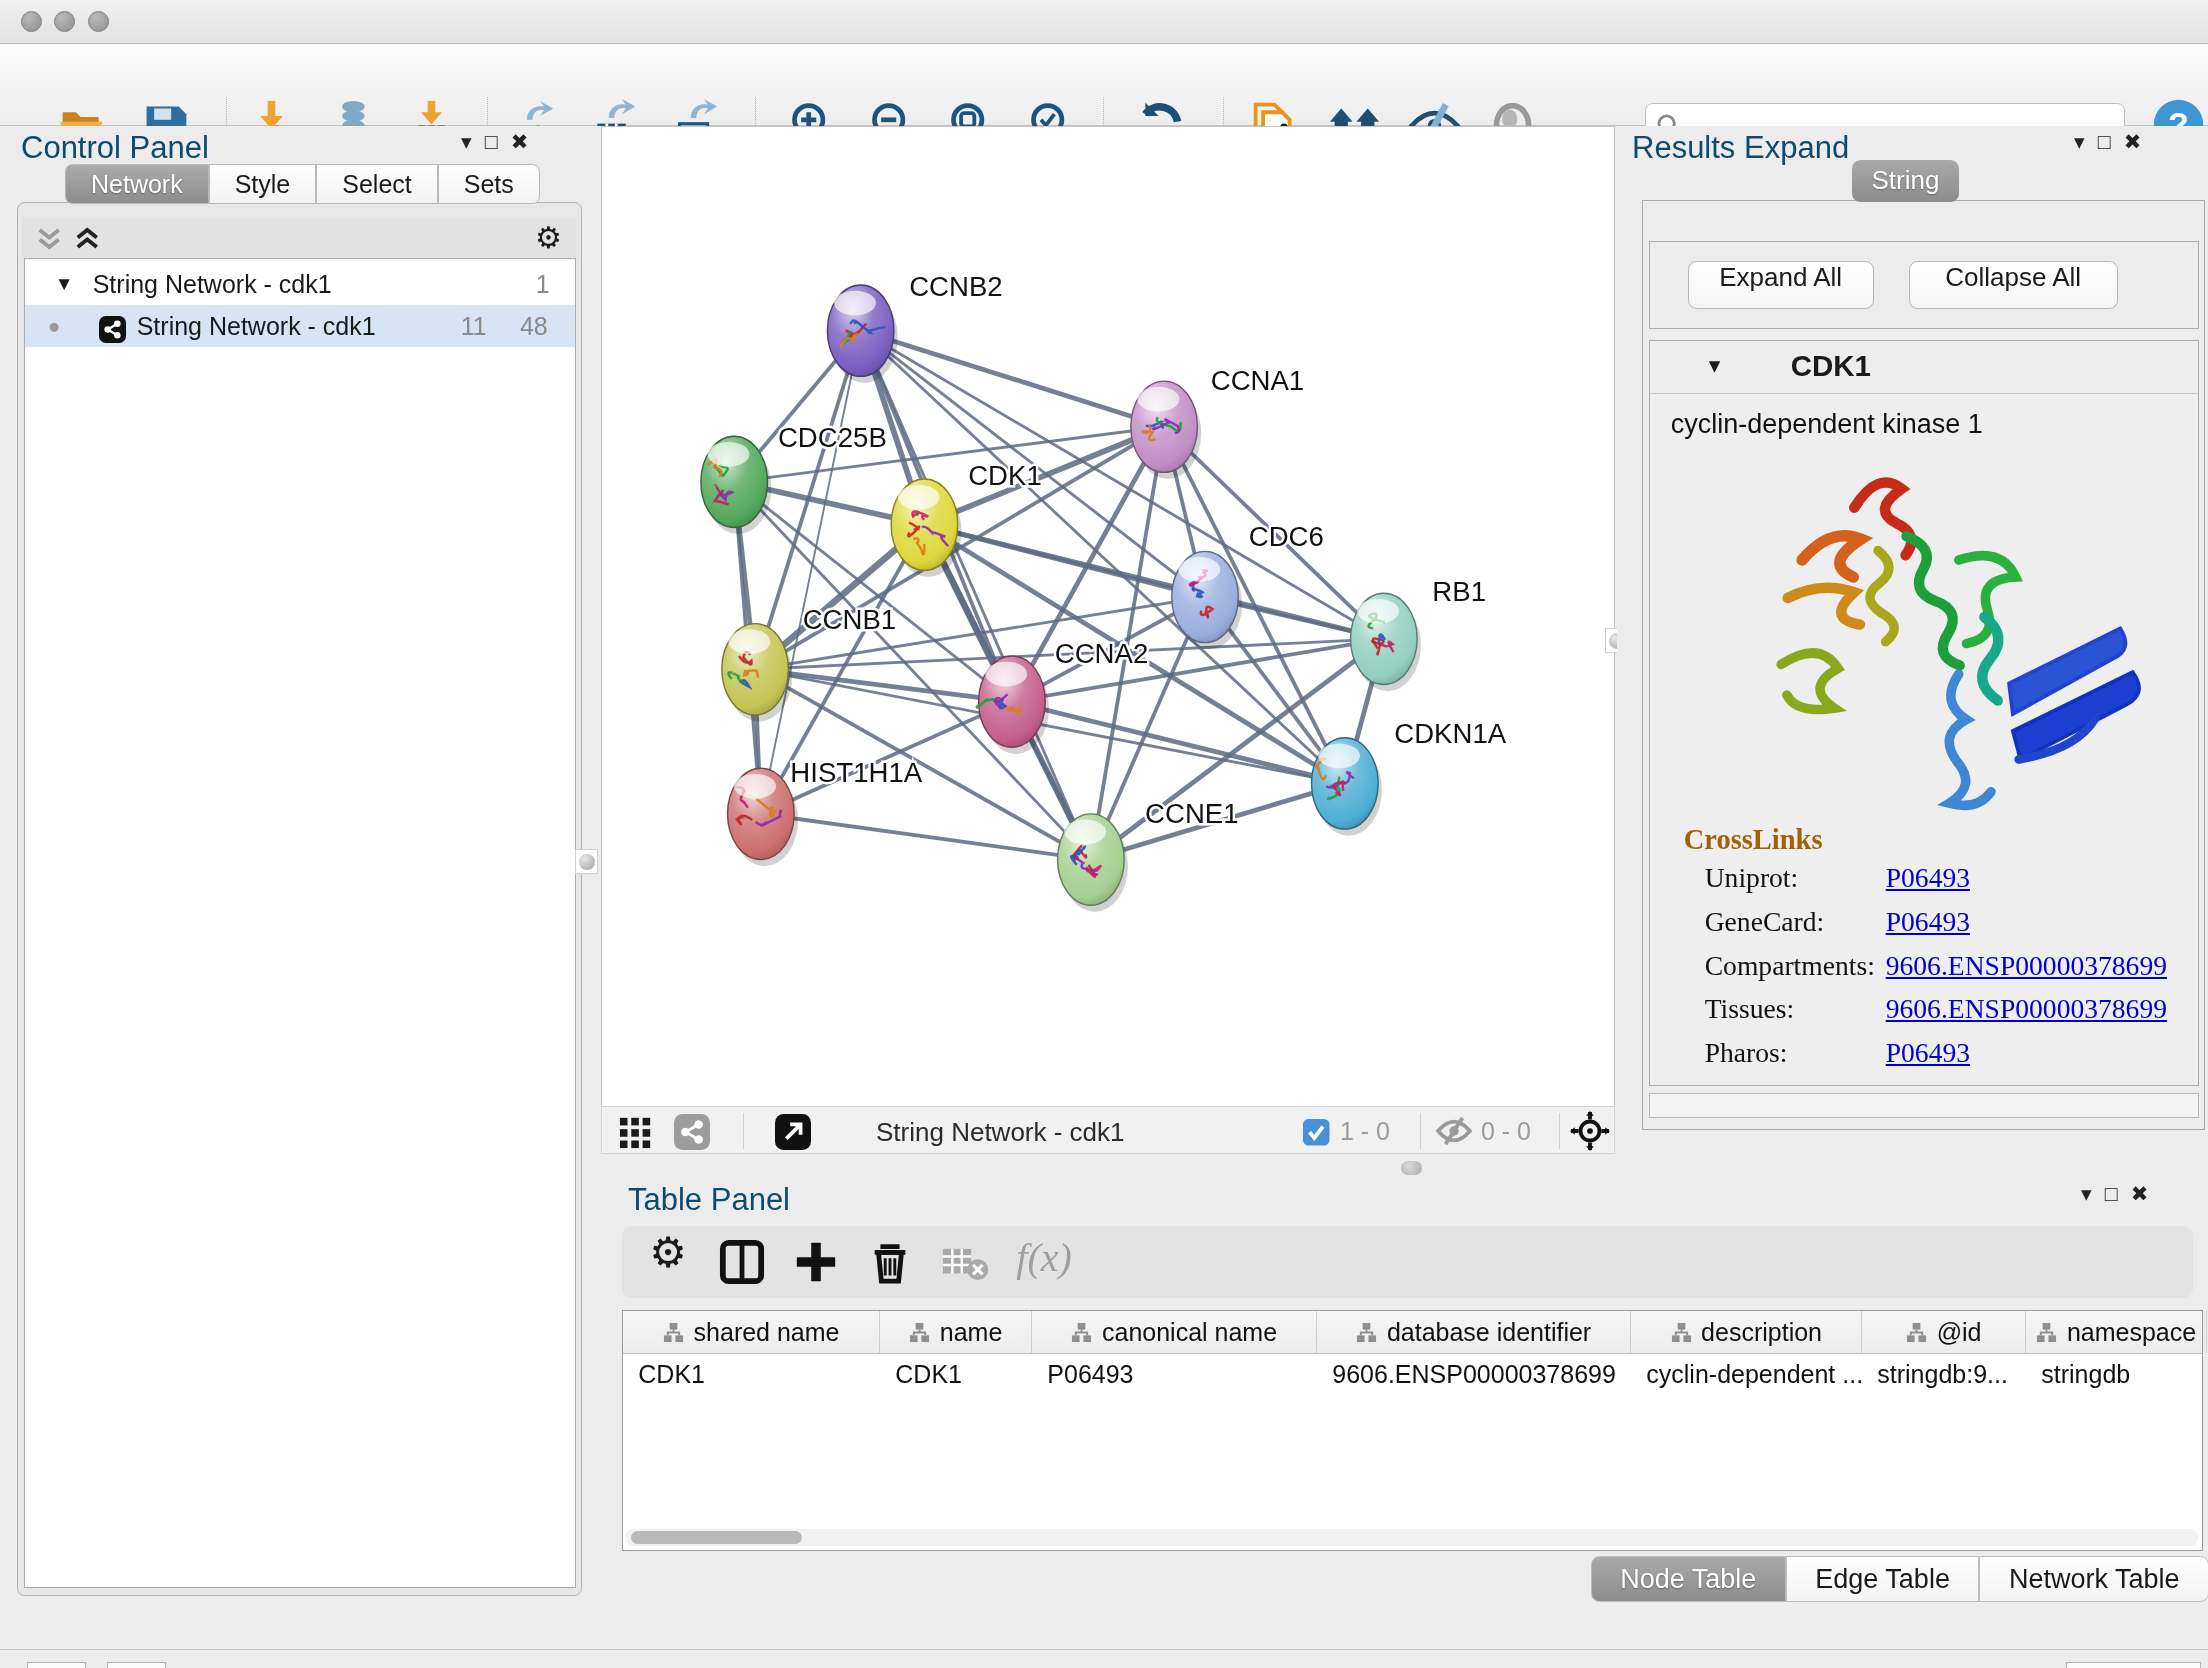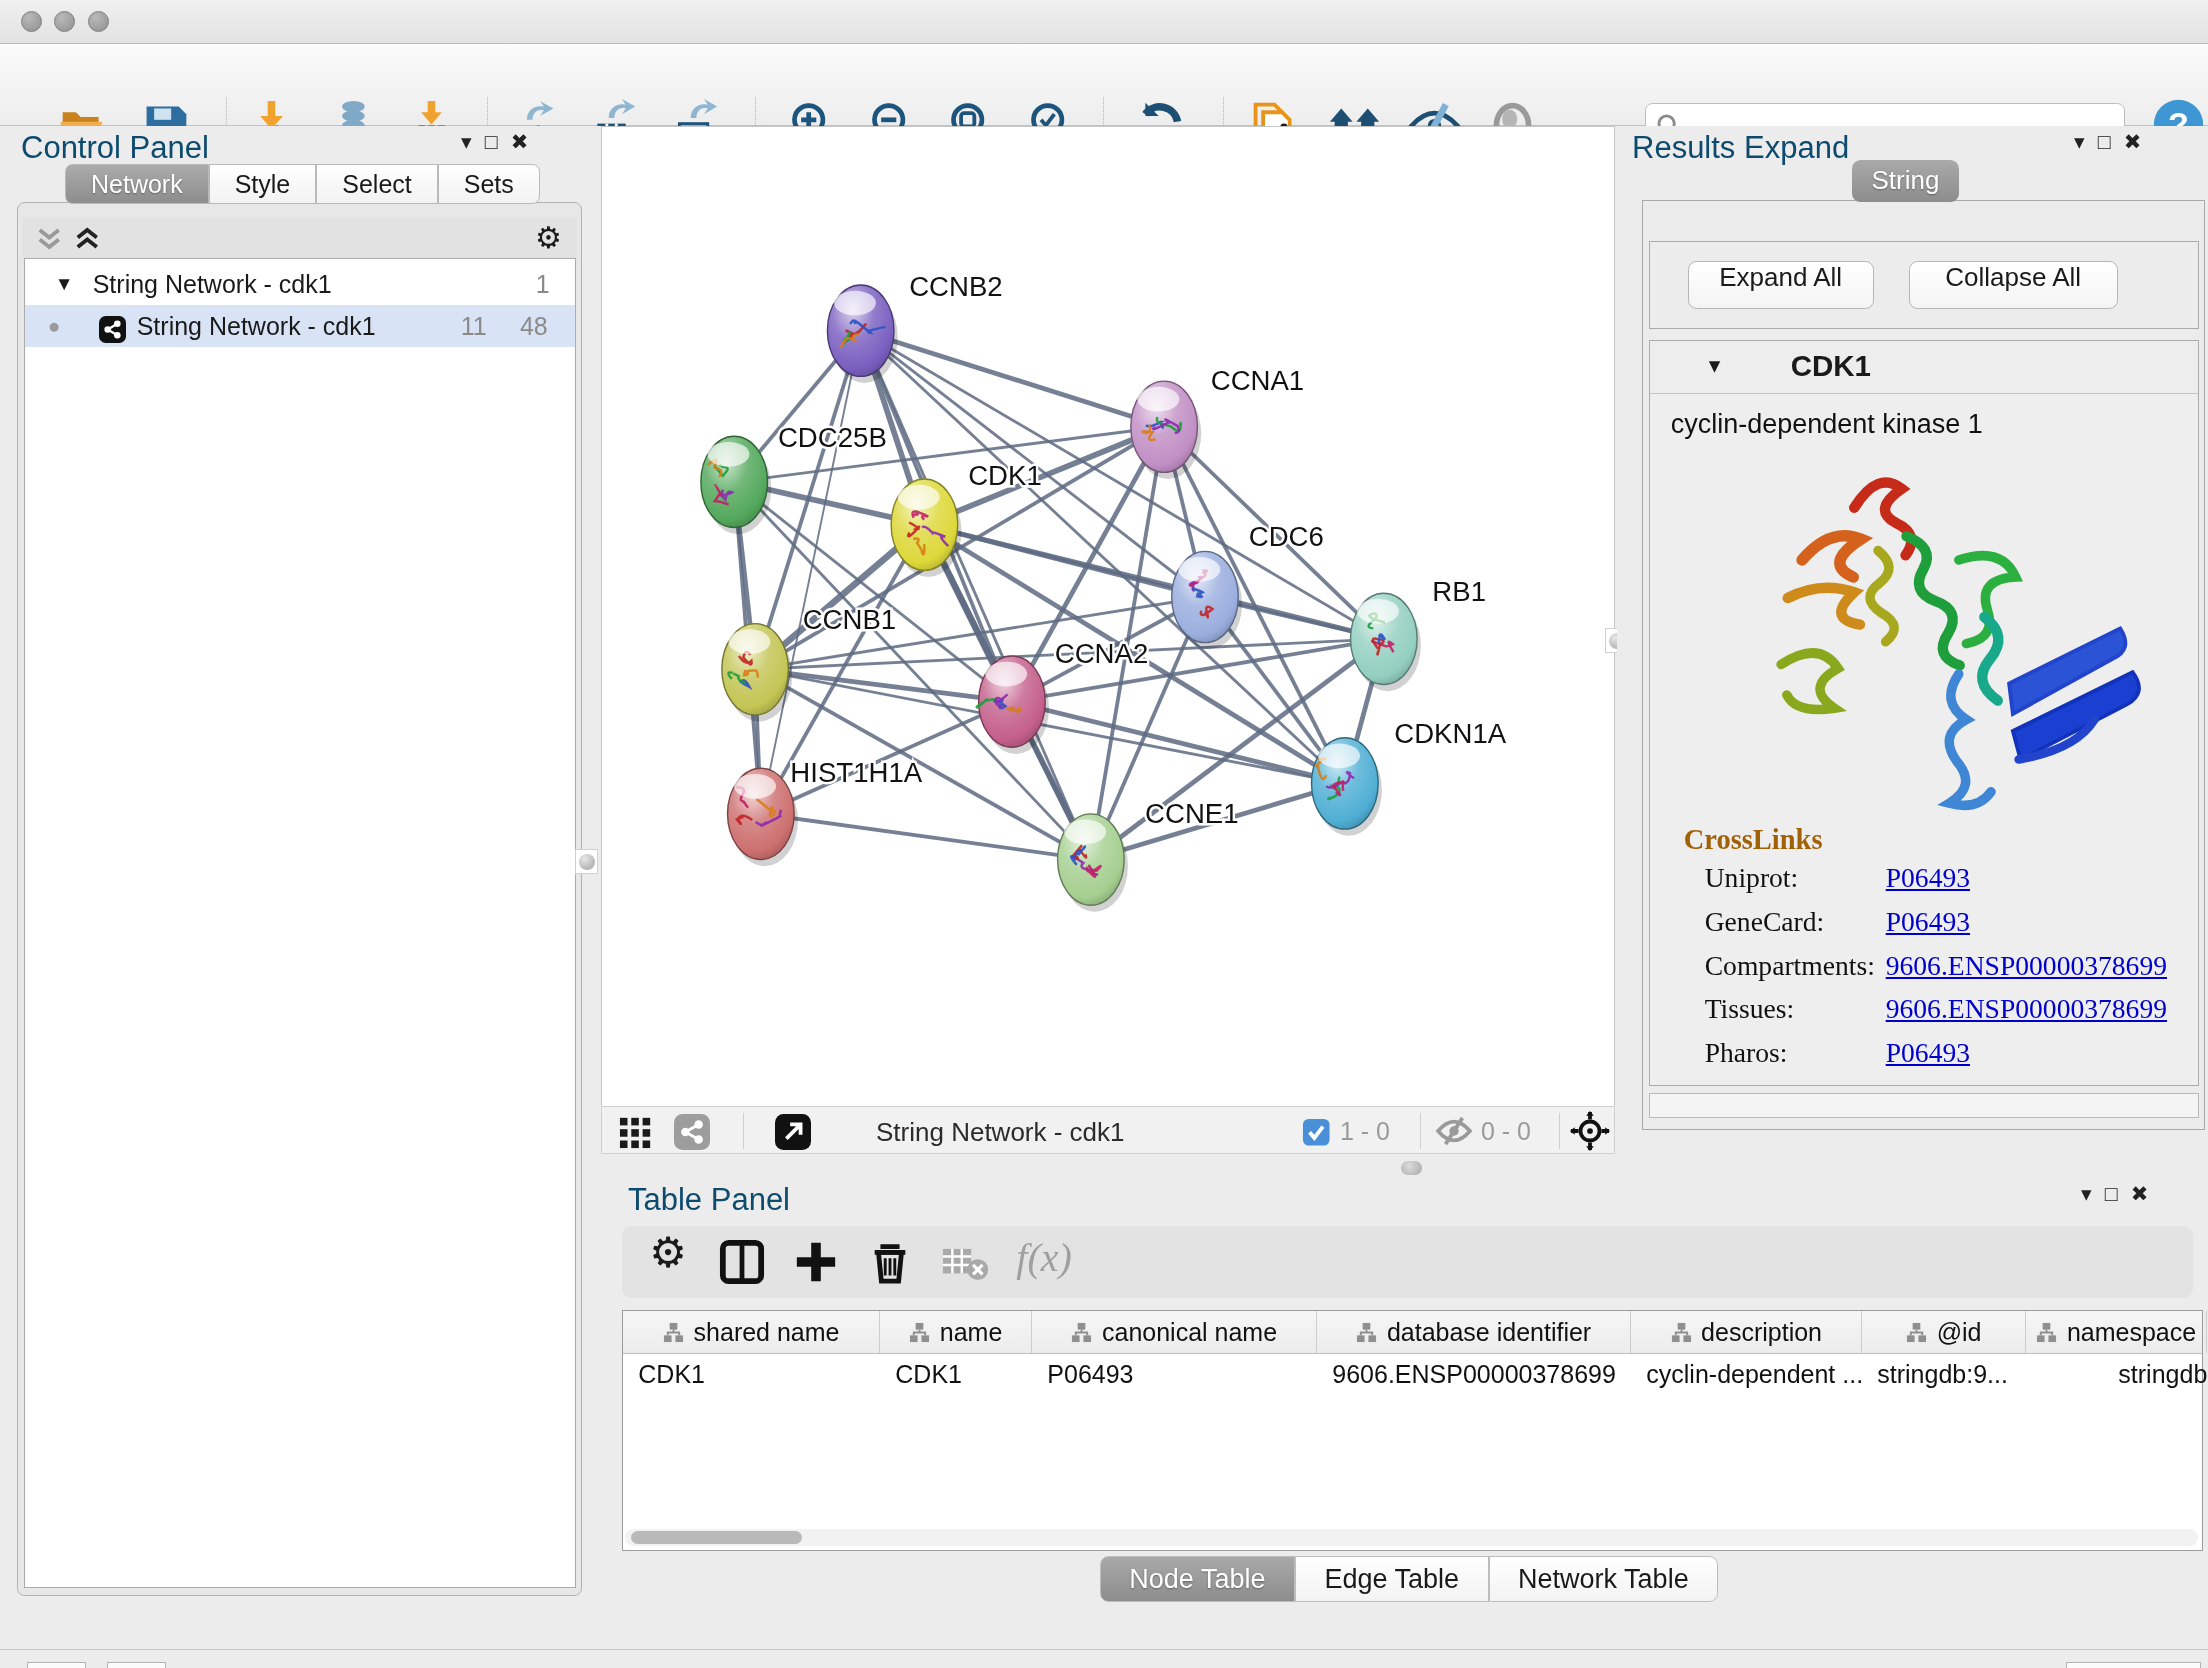"stringdb" div.td { text-align: right -> none }
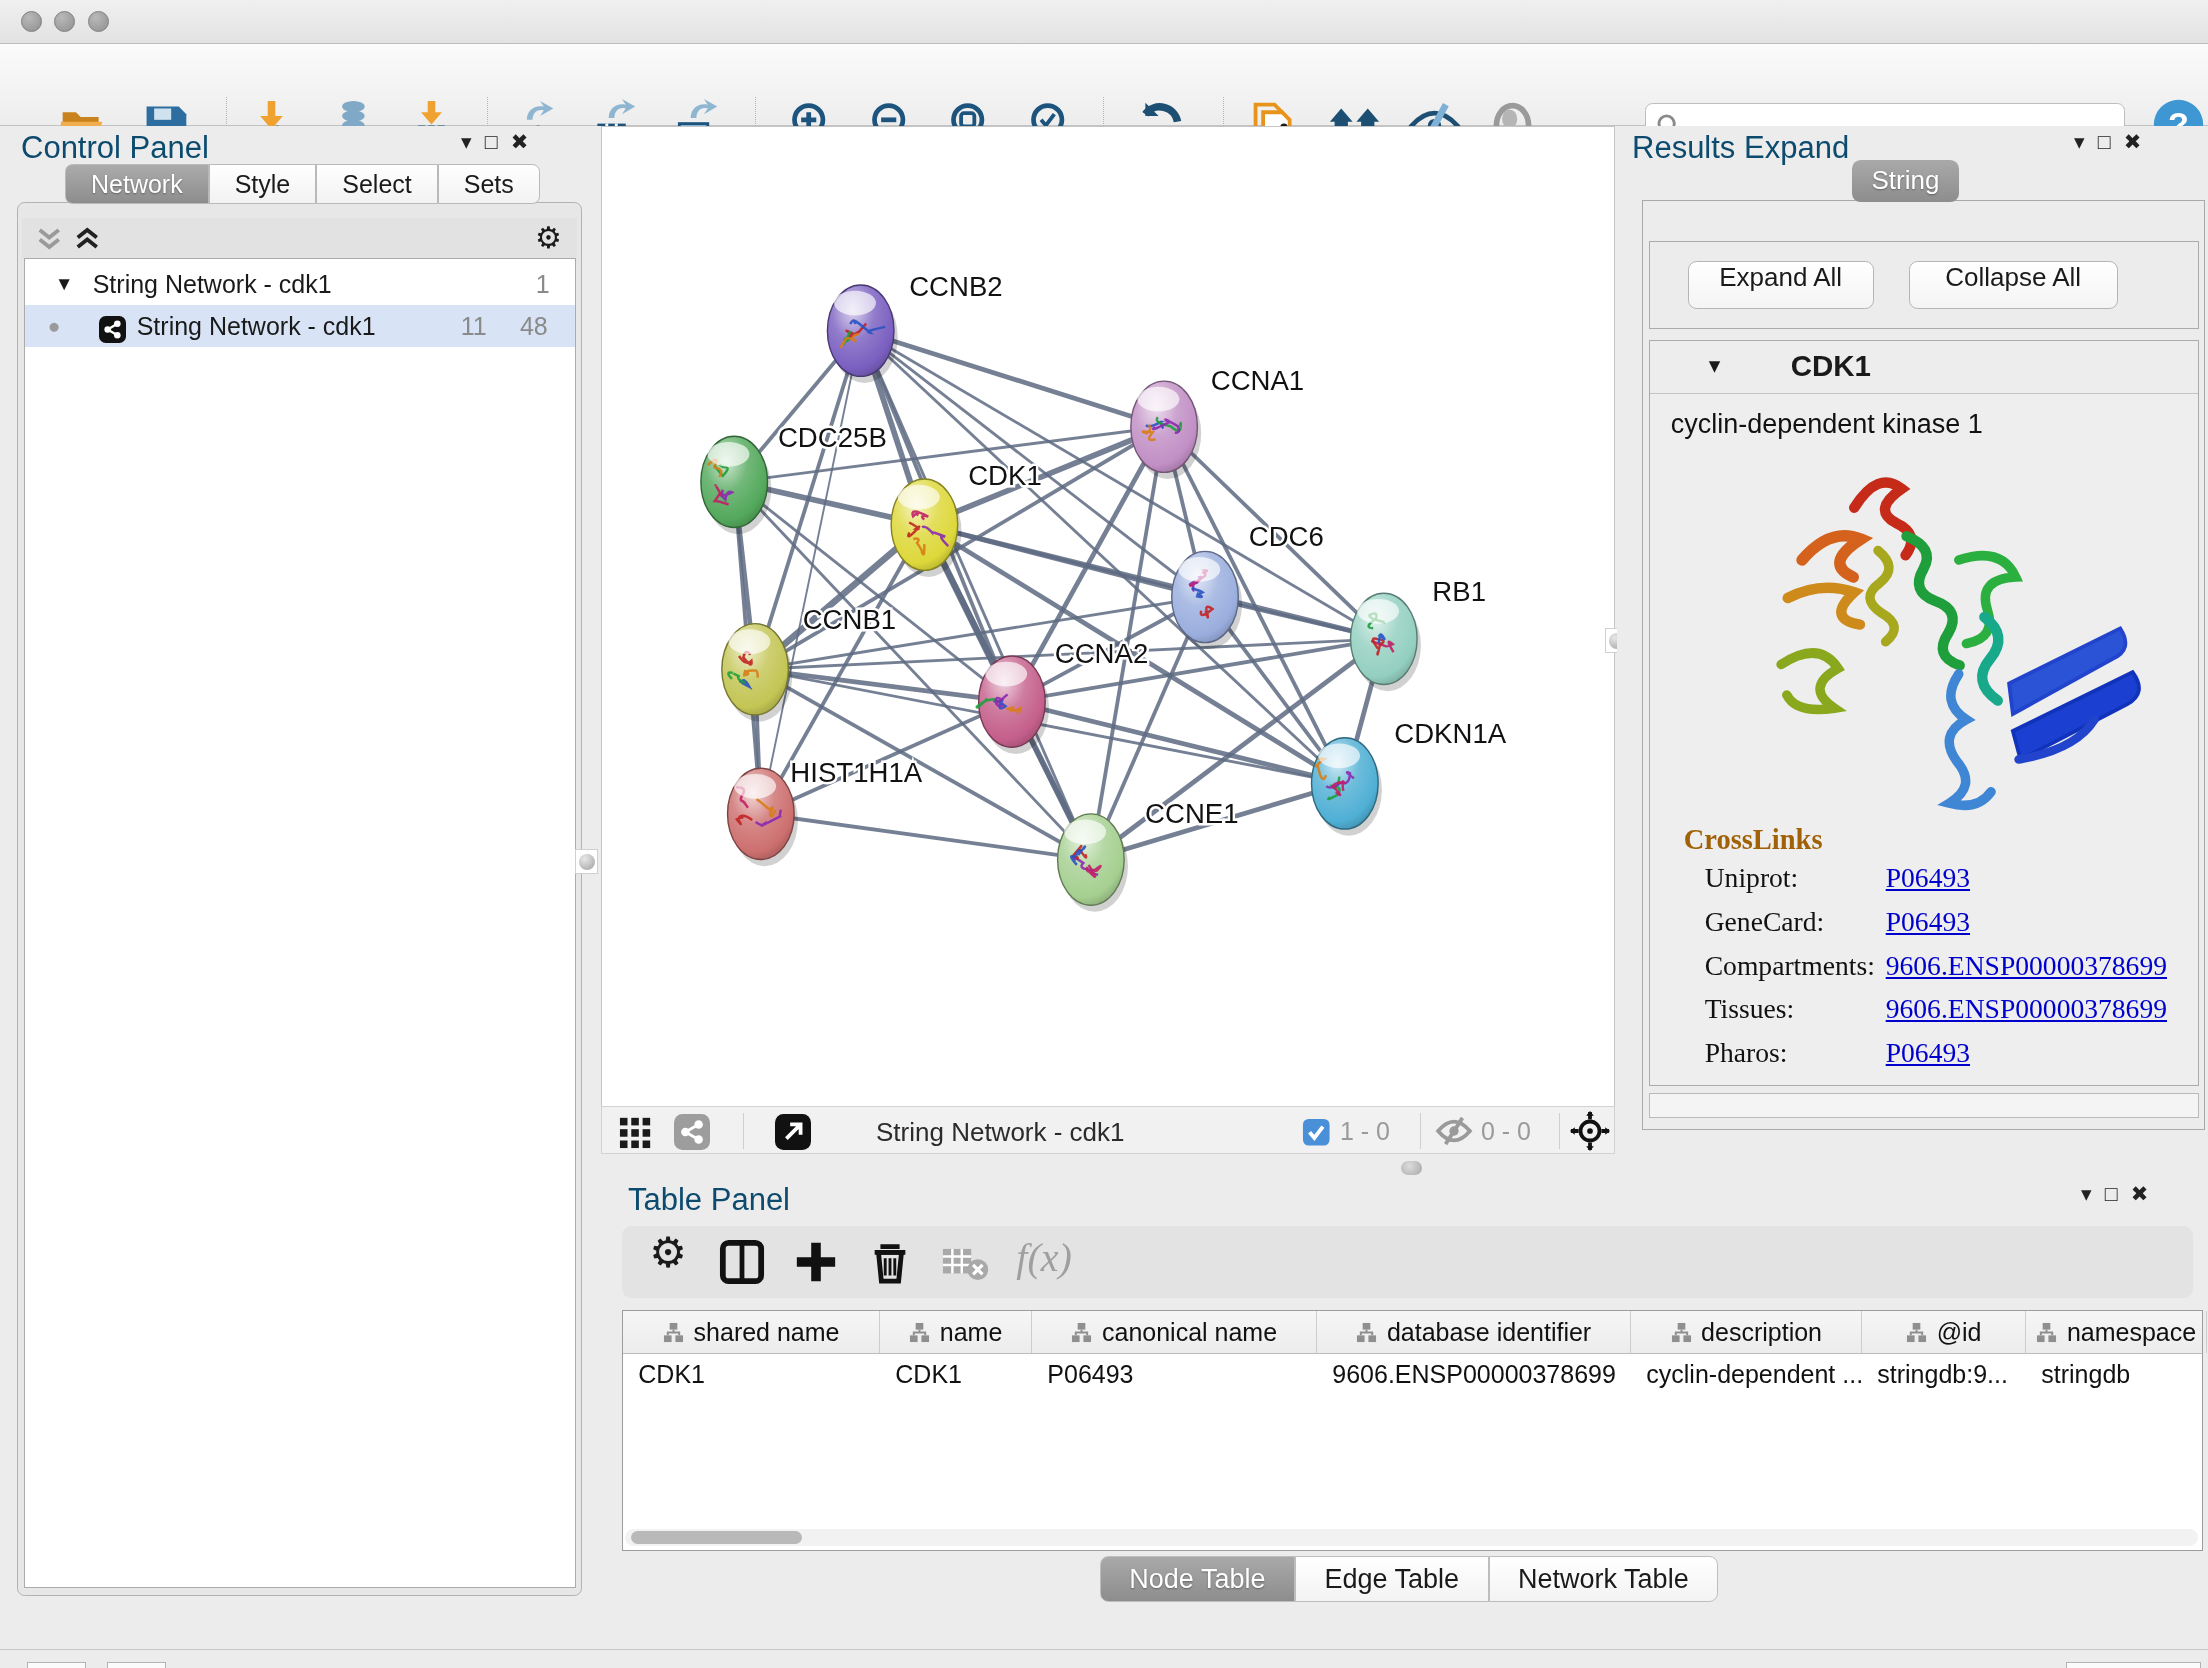"Node Table" .tp-tabs { justify-content: center -> flex-end }
